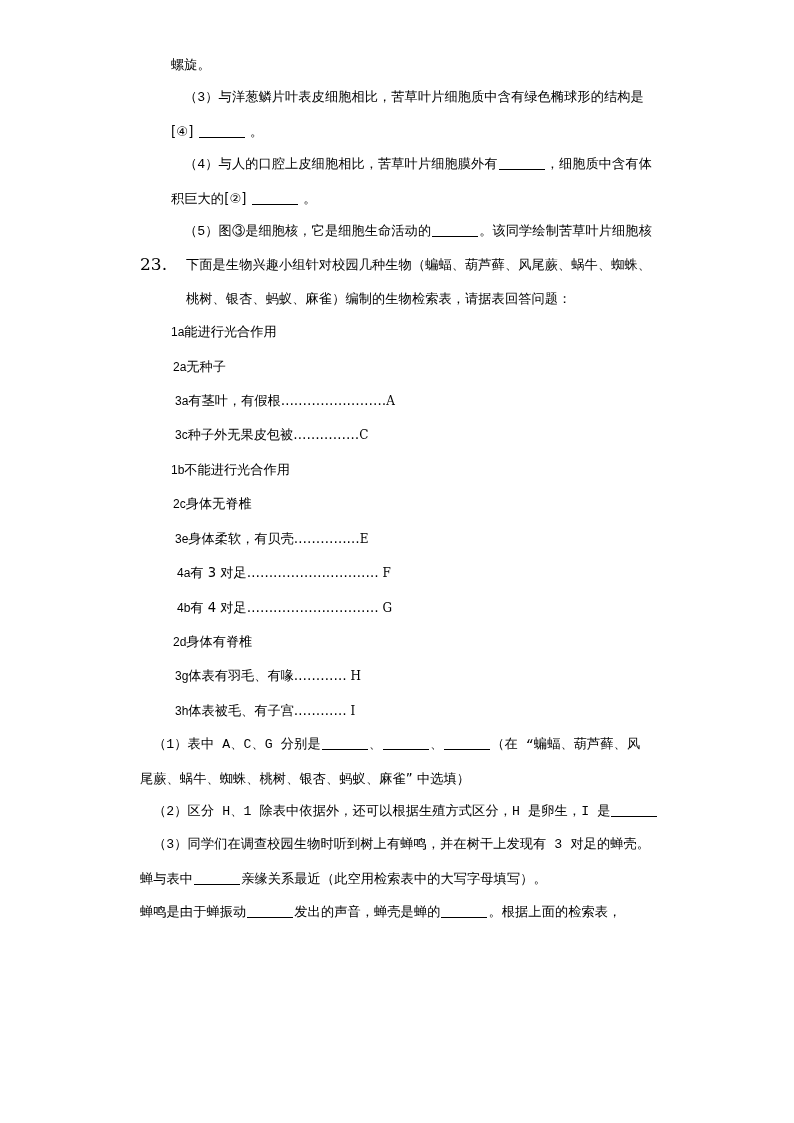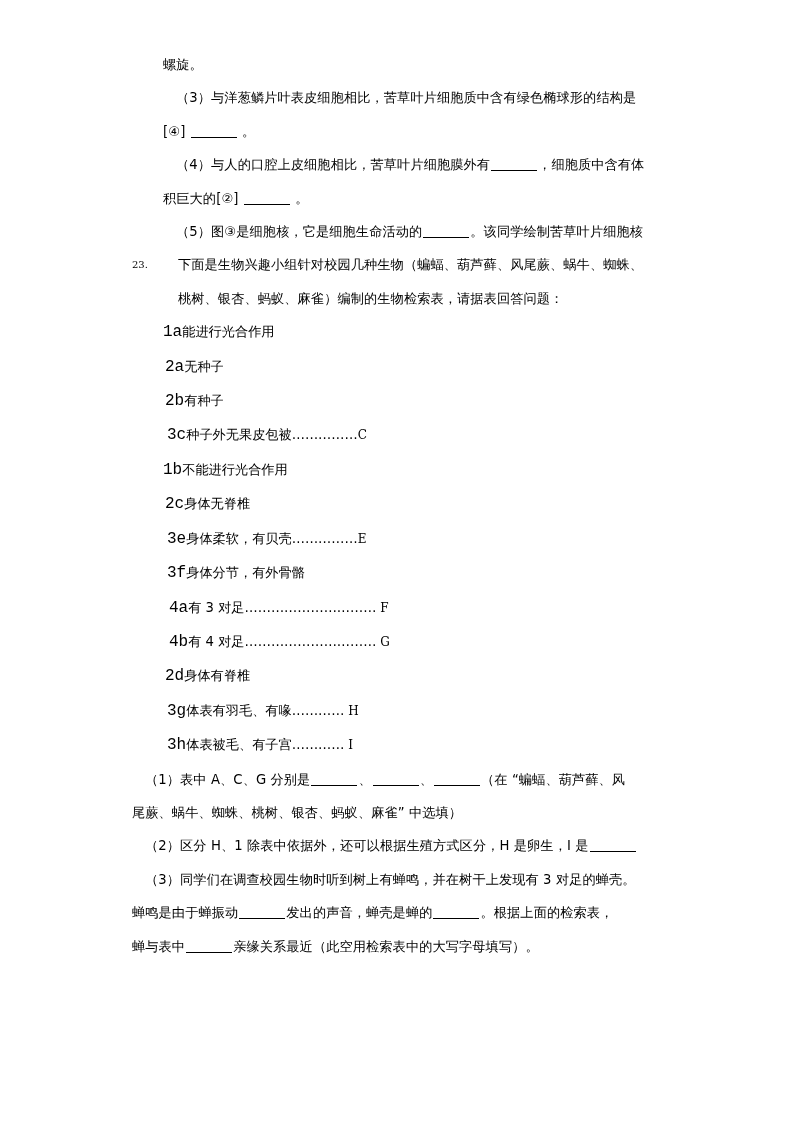"螺旋。" .content { left: 132px -> 140px }
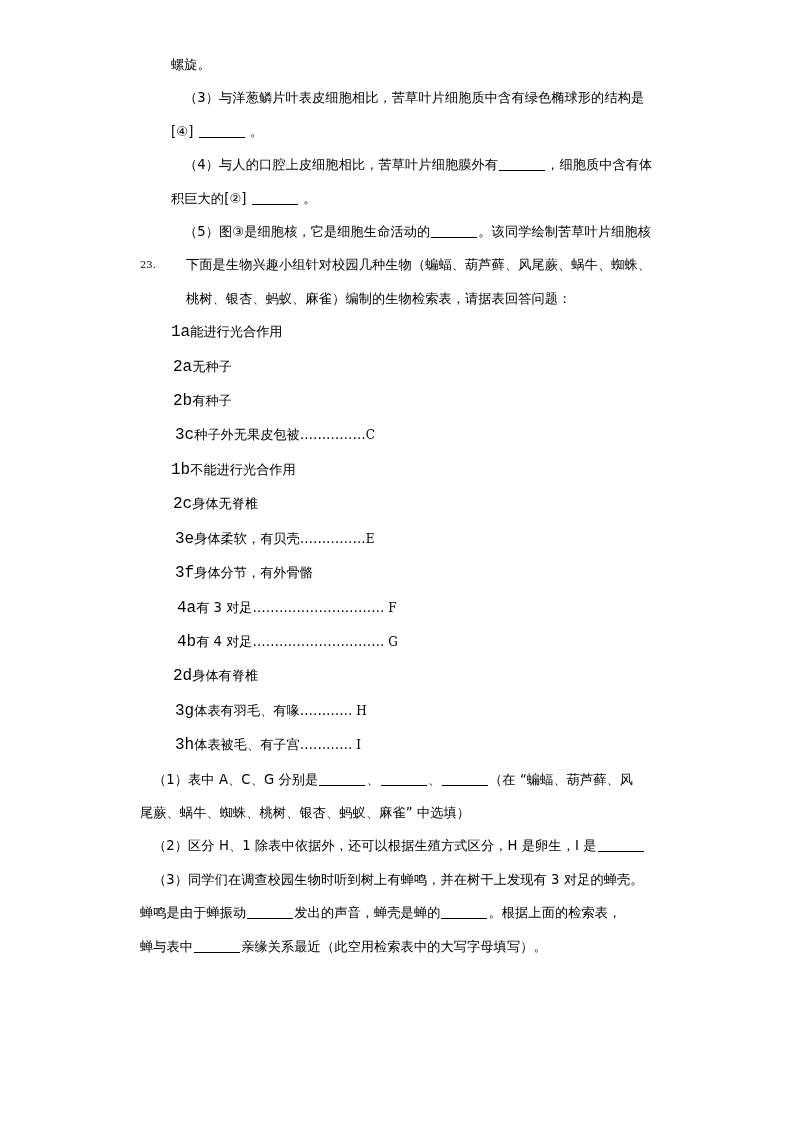"（3）与洋葱鳞片叶表皮细胞相比，苦草叶片细胞质中含有绿色椭球形的结构是" .indent-1 { font-family: none -> Liberation Mono, monospace }
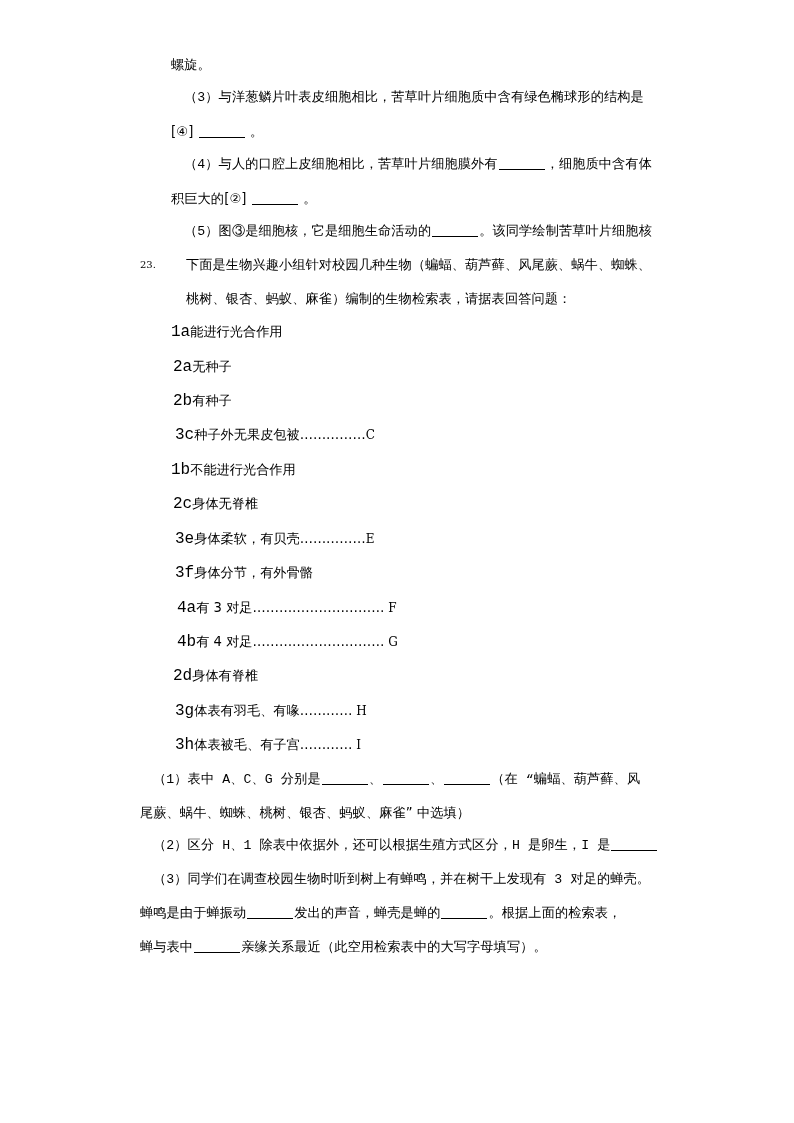"23." .qnum { font-size: 10px -> 17px }
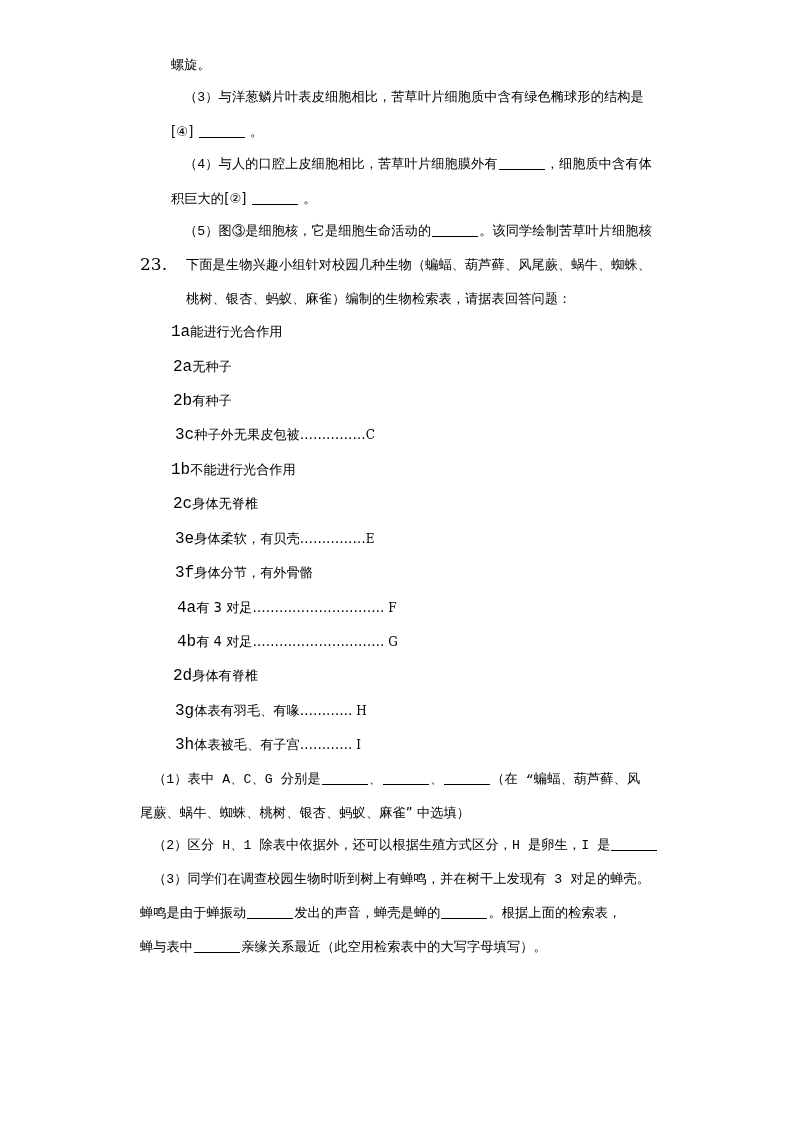"1a" .keycode { font-family: Liberation Mono, monospace -> Liberation Sans, sans-serif; font-size: 16px -> 12px }
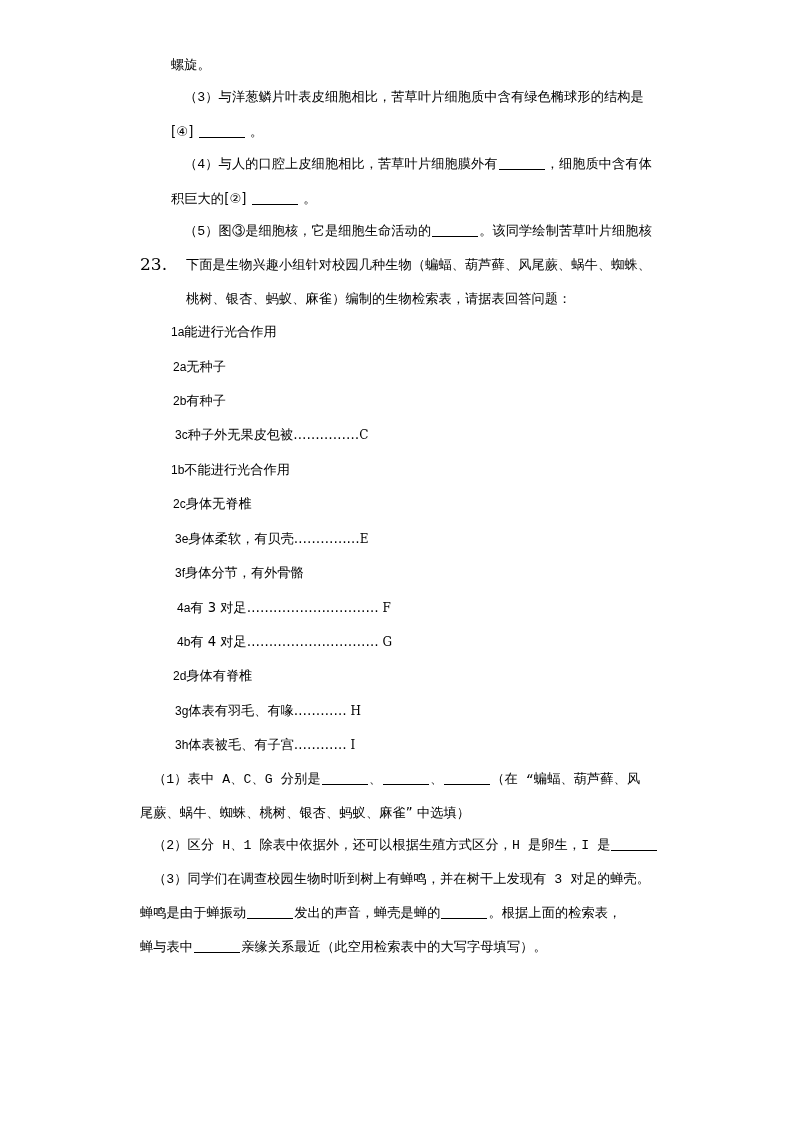"3a有茎叶，有假根……………………A" div.keyline { html: none -> <div><span>3a</span><span>有茎叶，有假根</span><span>……………………</span><span>A</span></div> }
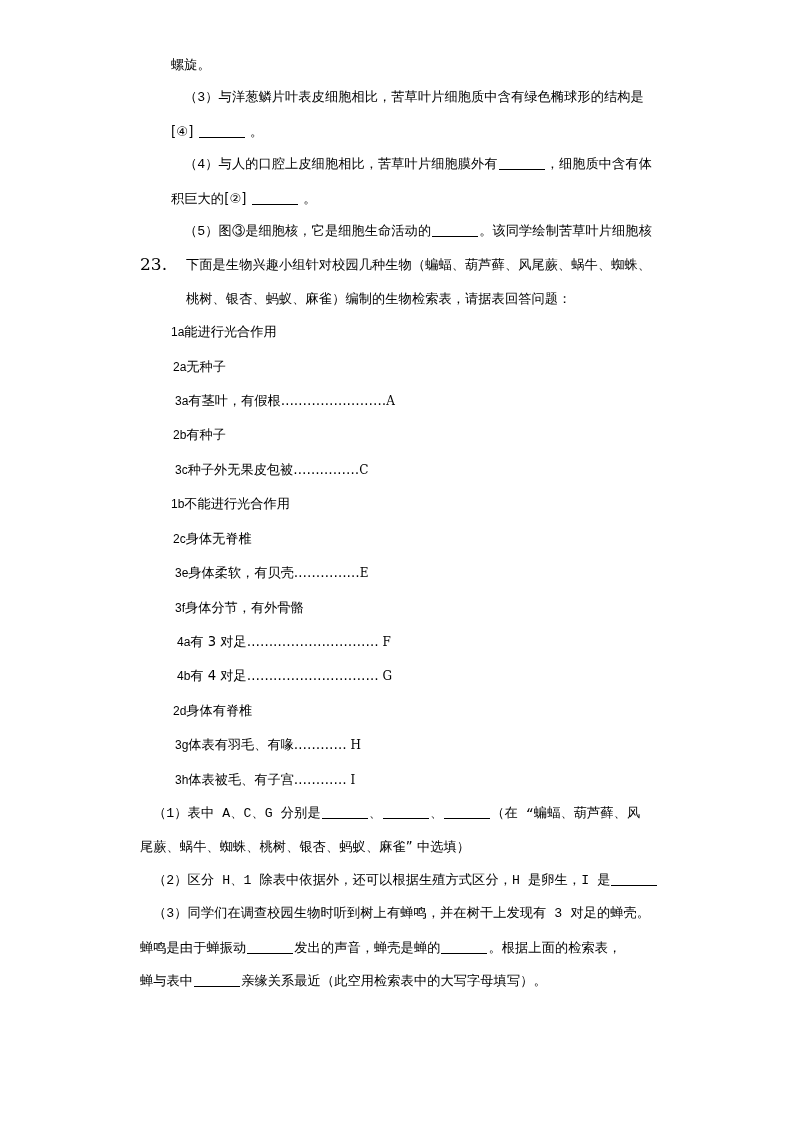"2b有种子" div.keyline { html: <div><span>2b</span><span>有种子</span></div> -> none }
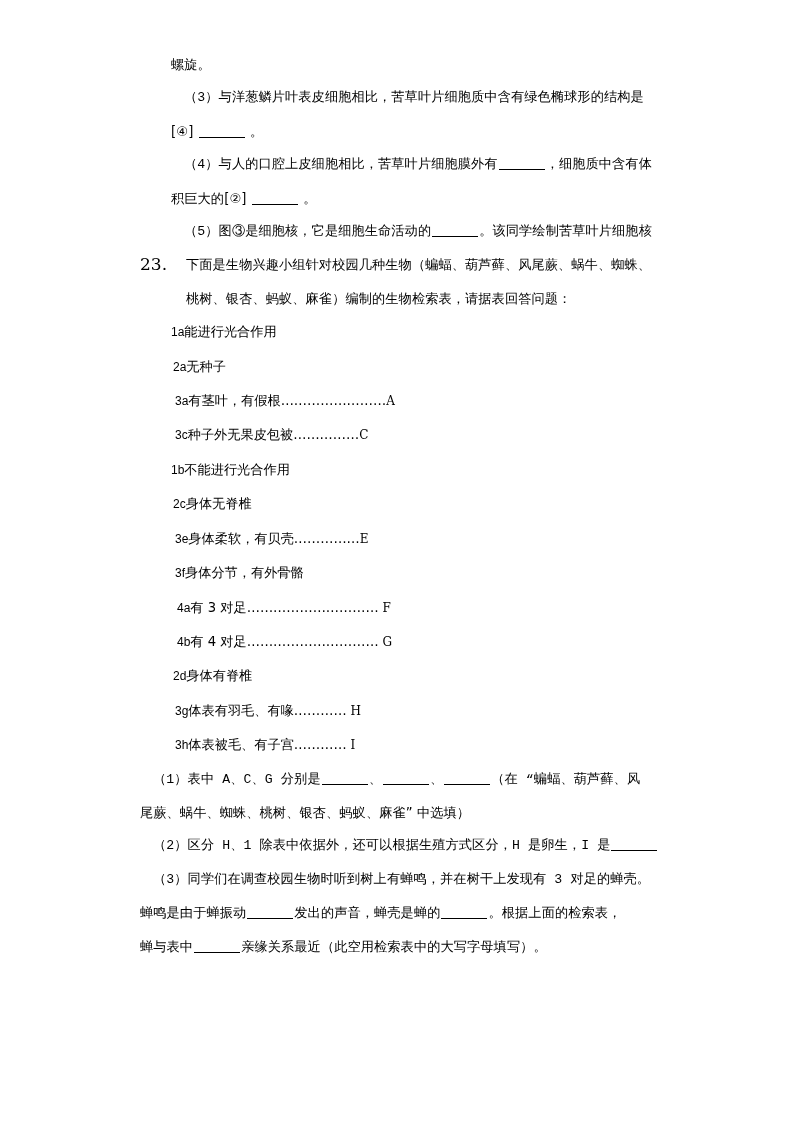"3f身体分节，有外骨骼" div.keyline { html: <div><span>3f</span><span>身体分节，有外骨骼</span></div> -> none }
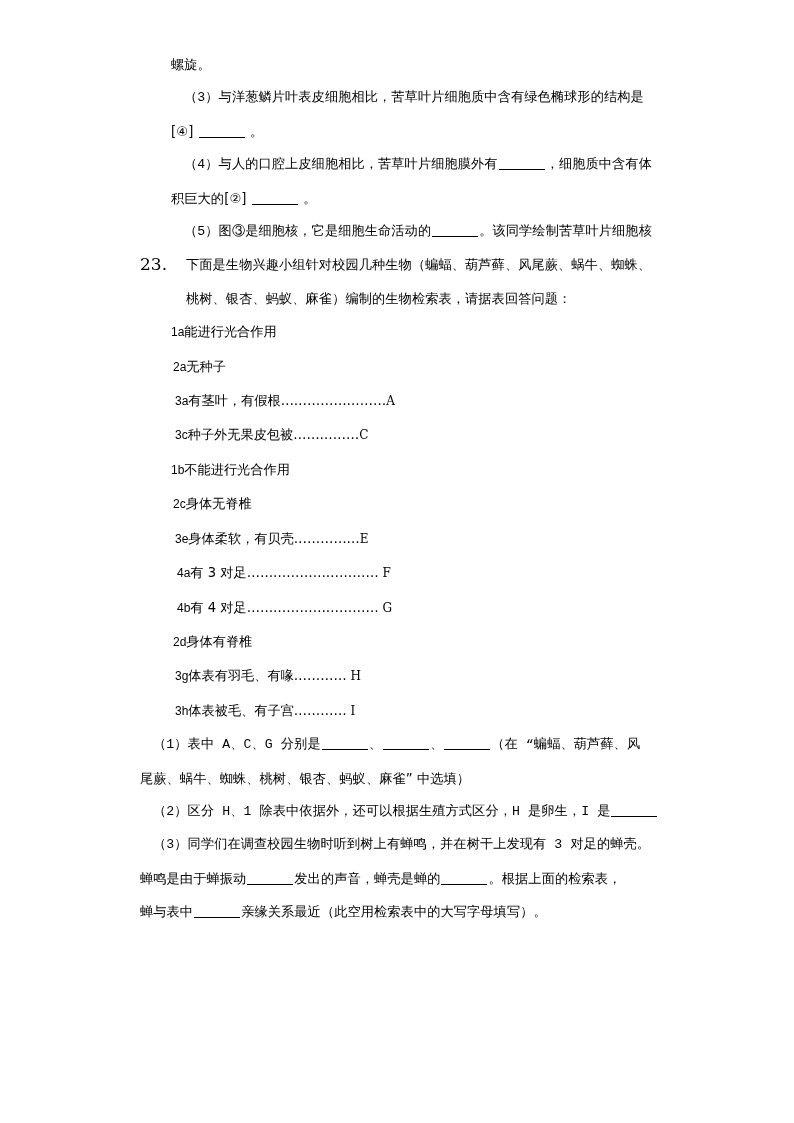"蝉鸣是由于蝉振动 发出的声音，蝉壳是蝉的 。根据上面的检索表，" div.line { order: before "蝉与表中 亲缘关系最近（此空用检索表中的大写字母填写）。" -> after "蝉与表中 亲缘关系最近（此空用检索表中的大写字母填写）。" }
